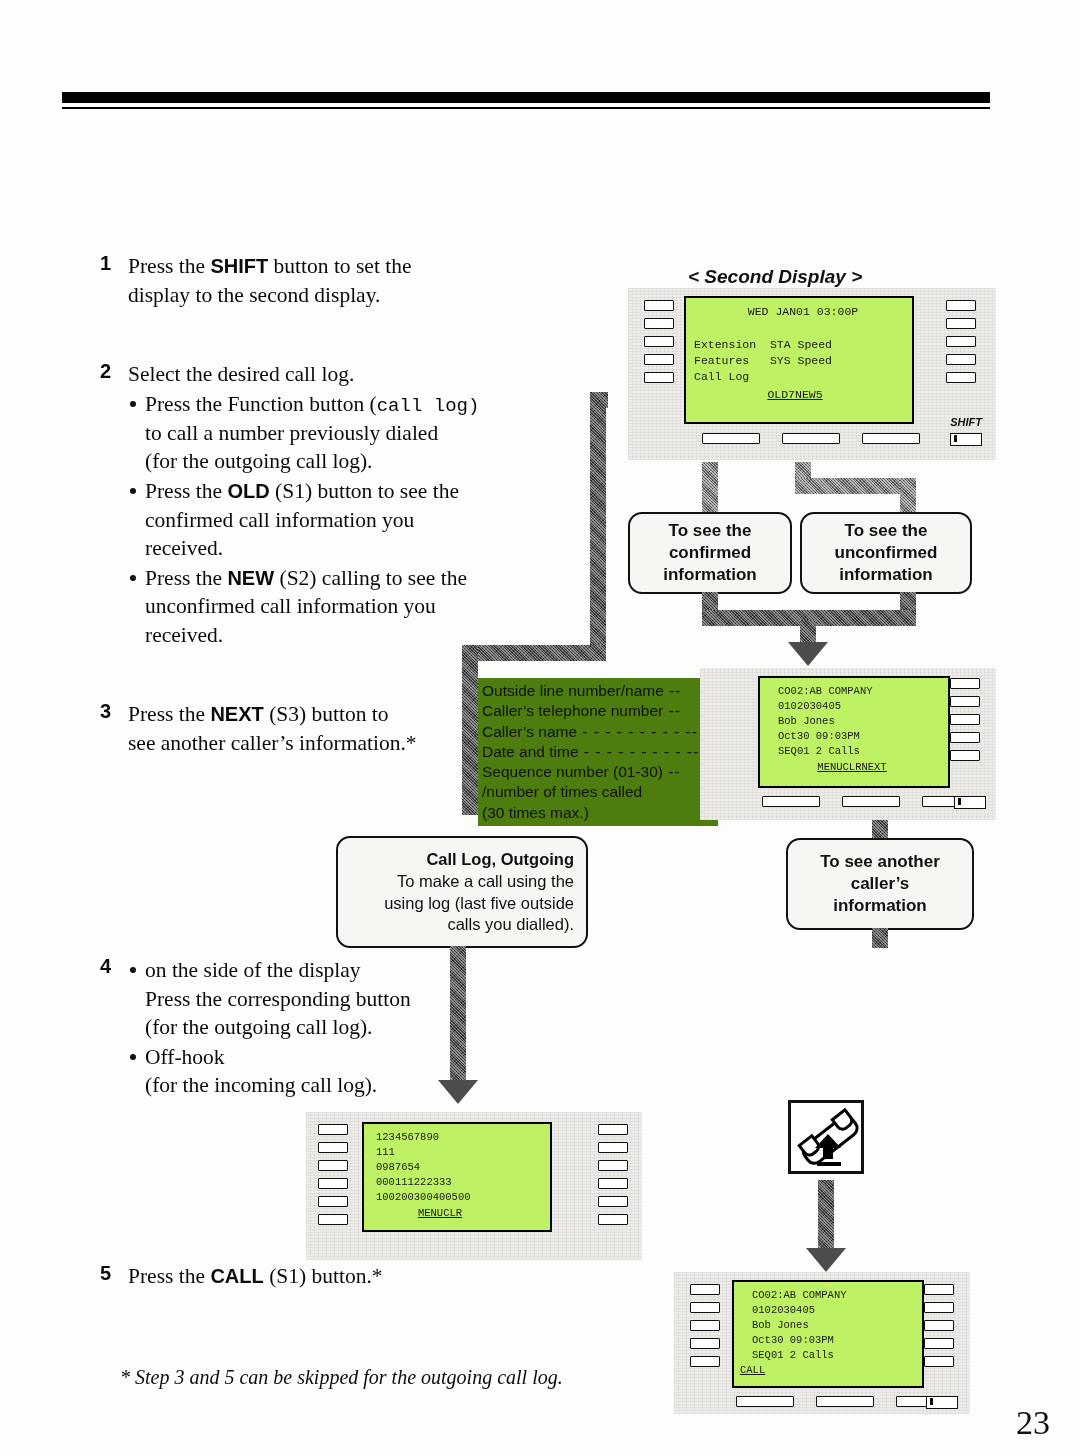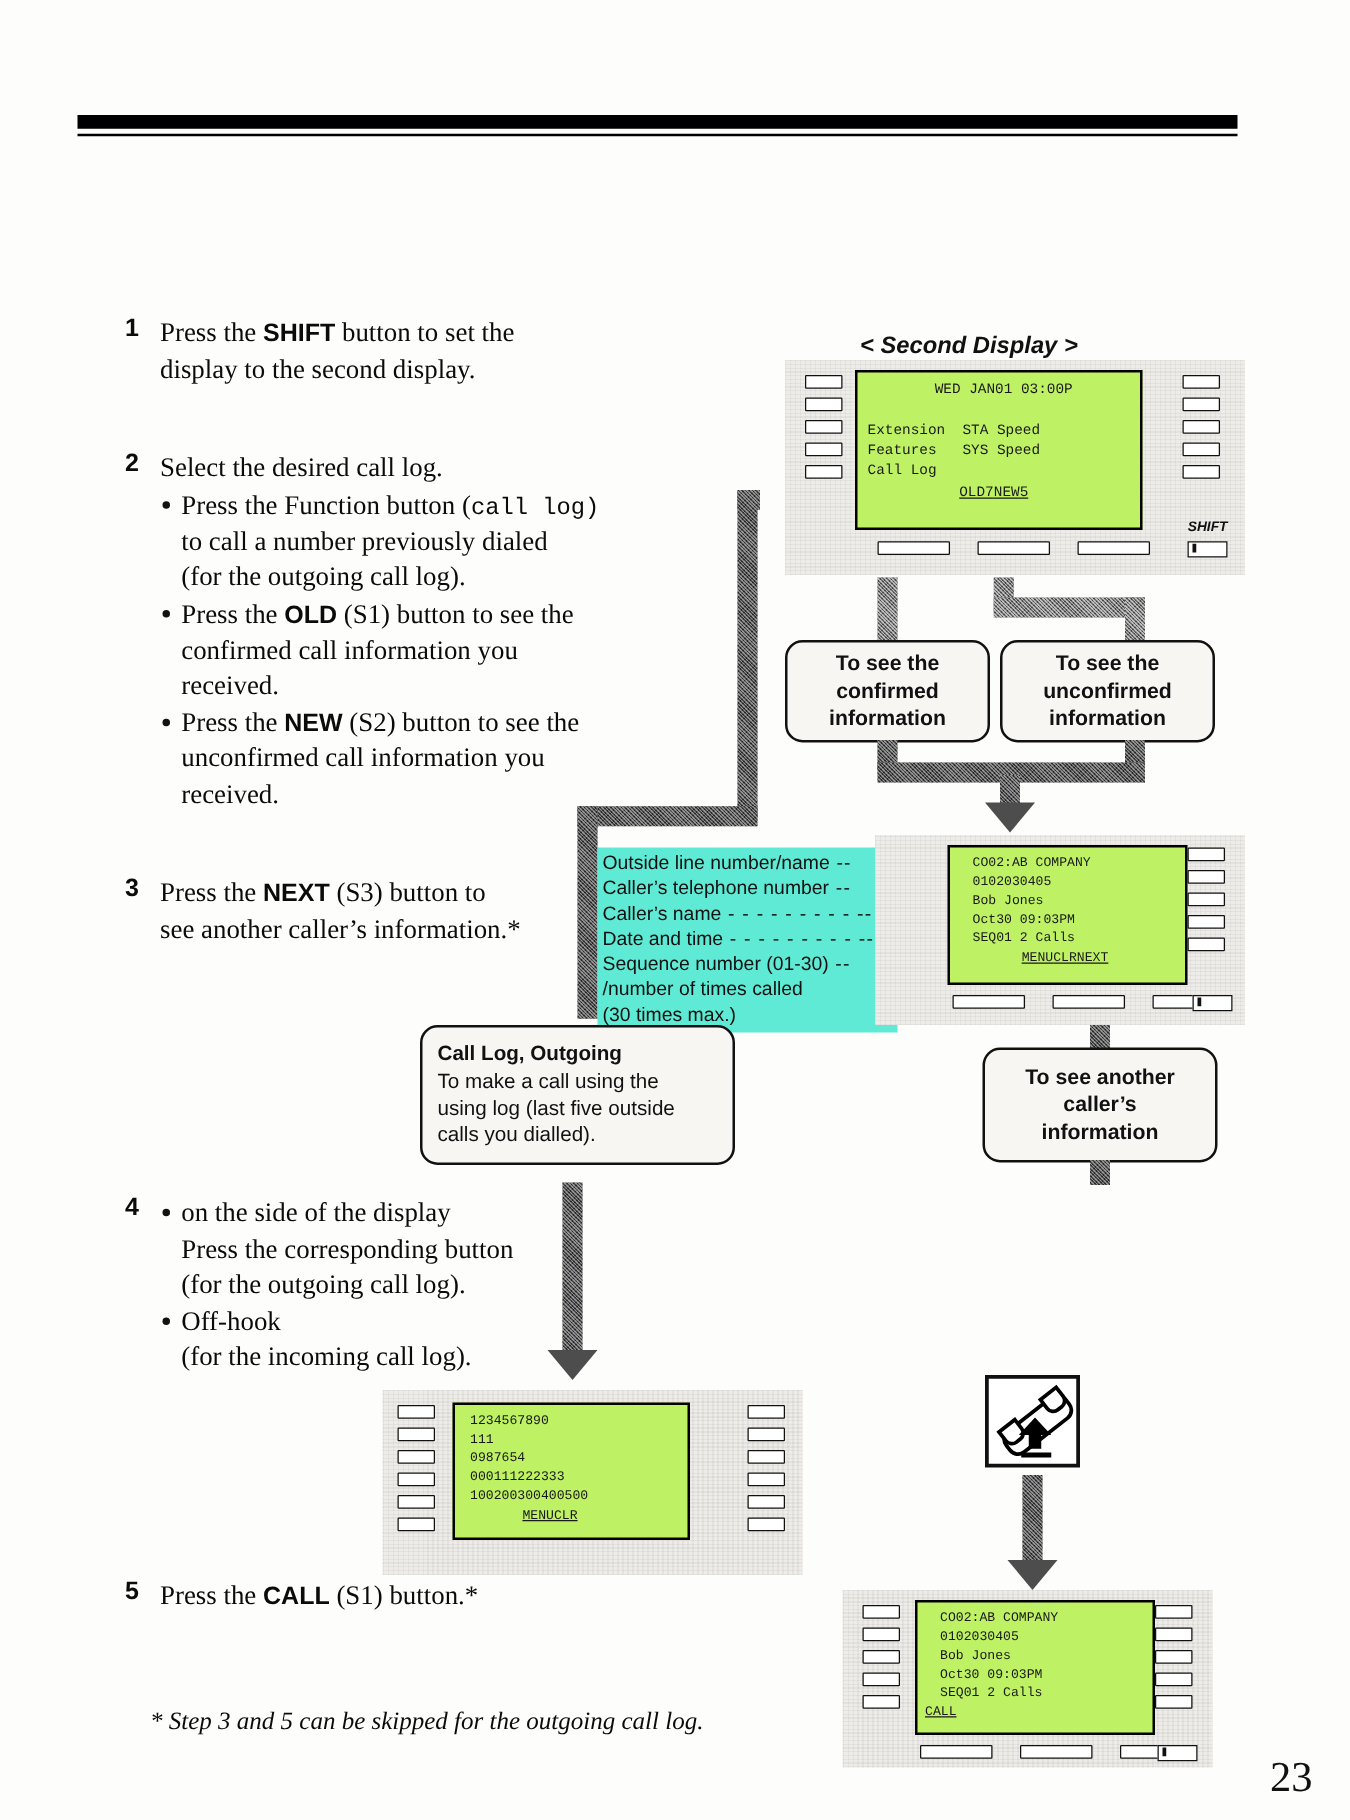"(S2) button to see the" span { text: button -> calling }
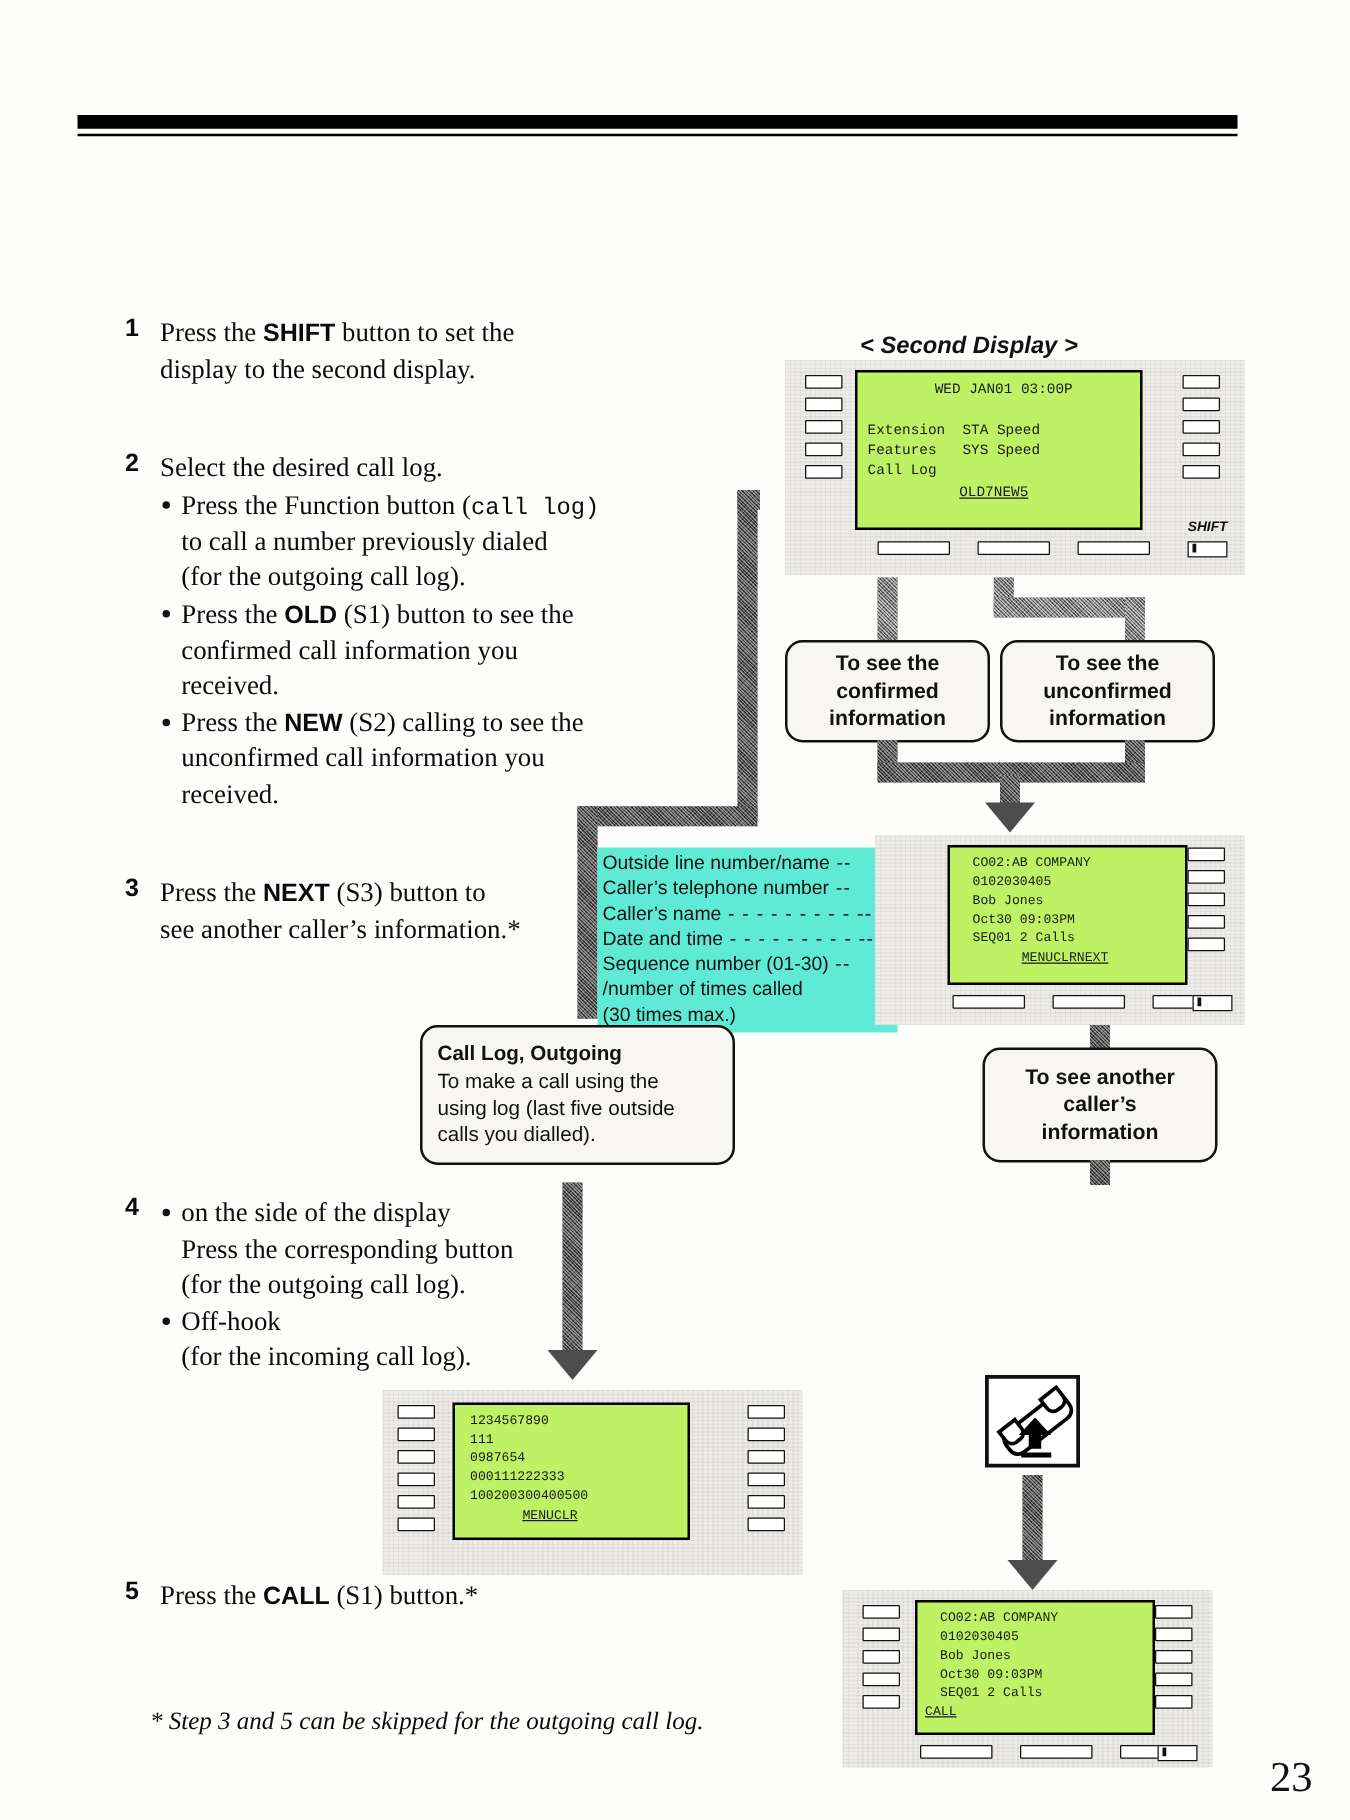"Outside line number/name --" .annot { background: #5eead4 -> #4d7c0f }
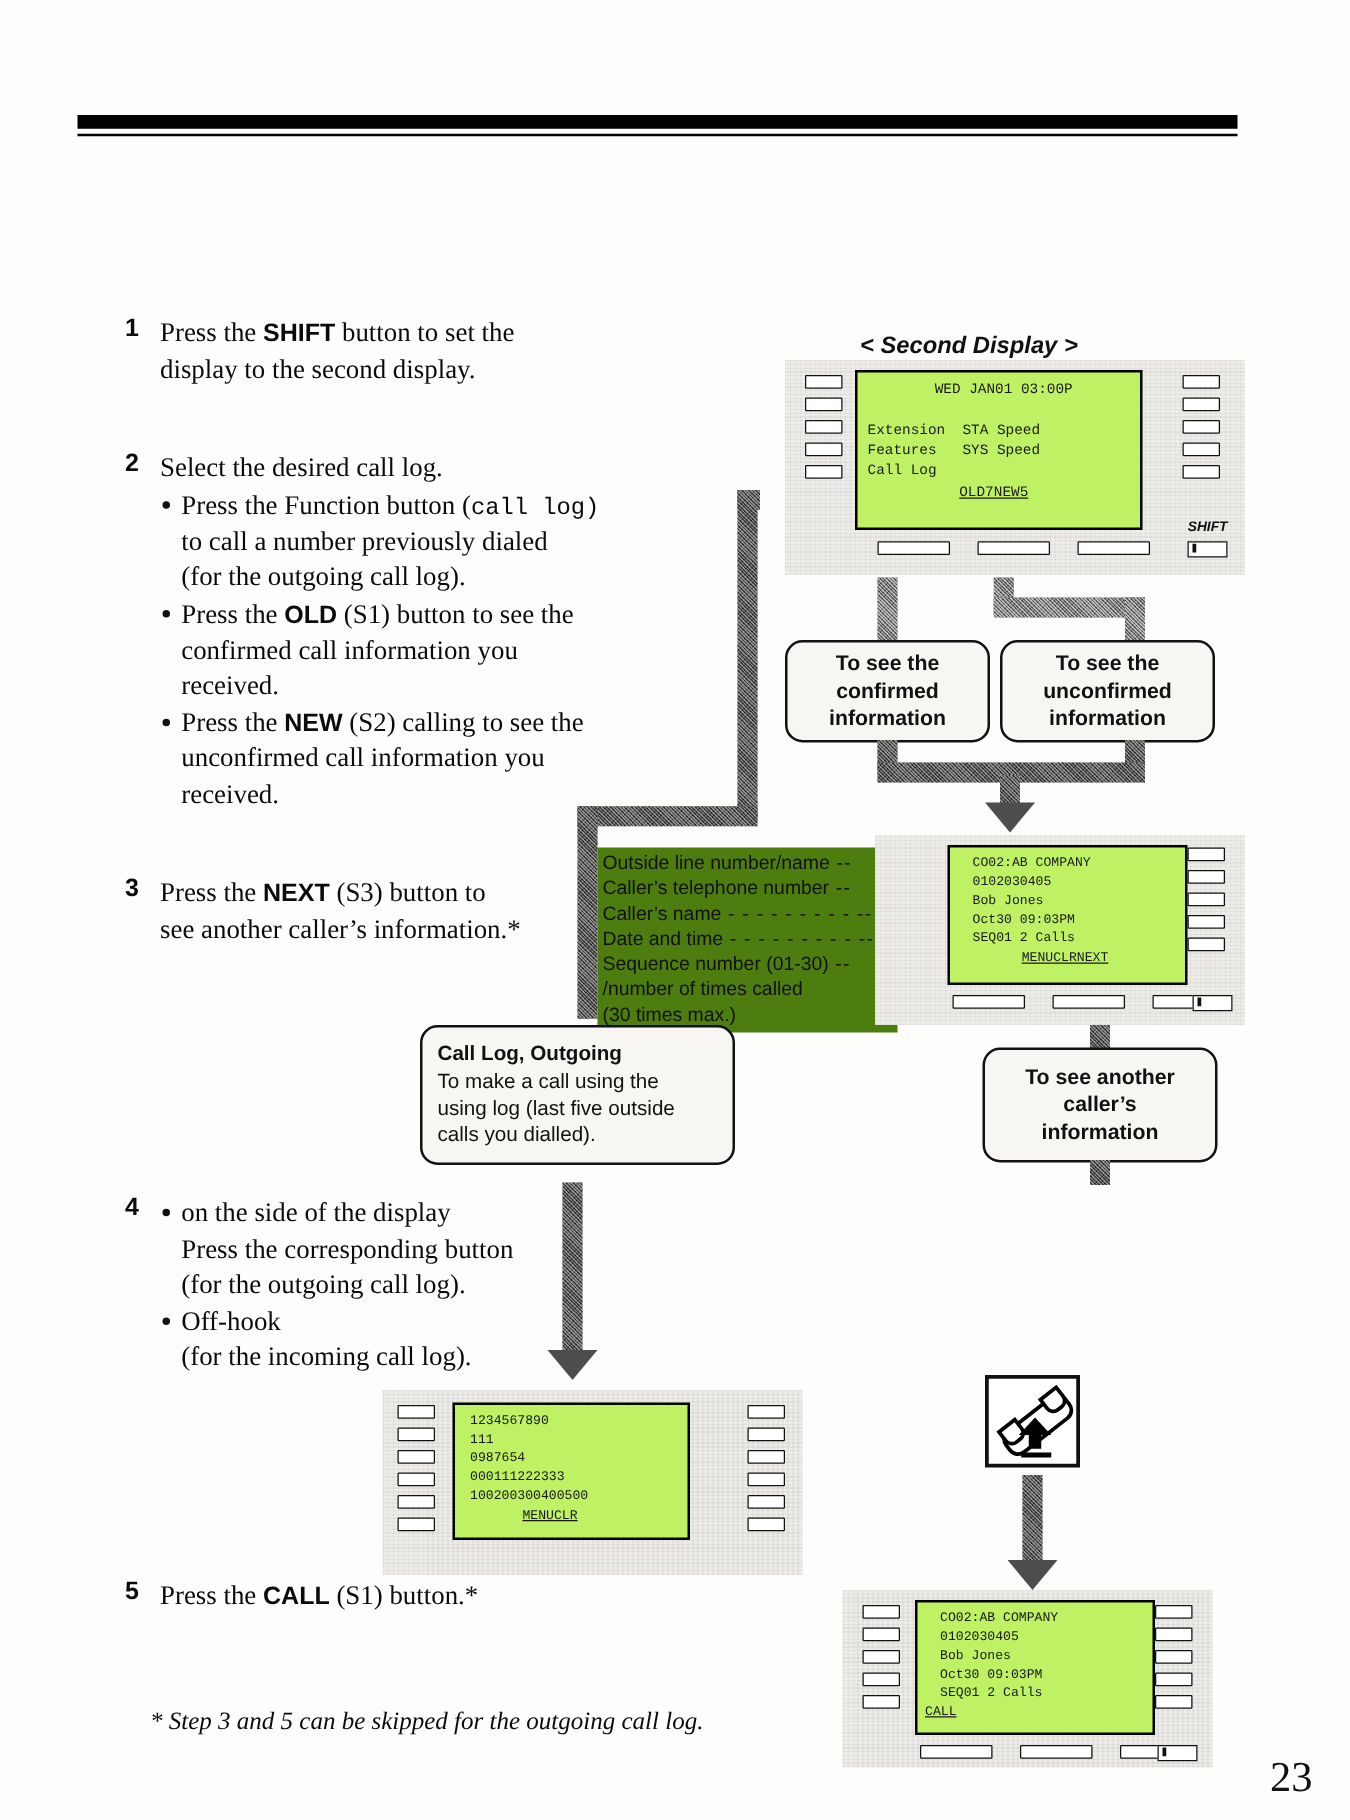"Call Log, Outgoing" .callout.left-align { align-items: flex-start -> flex-end; margin-top: none -> 16px }
